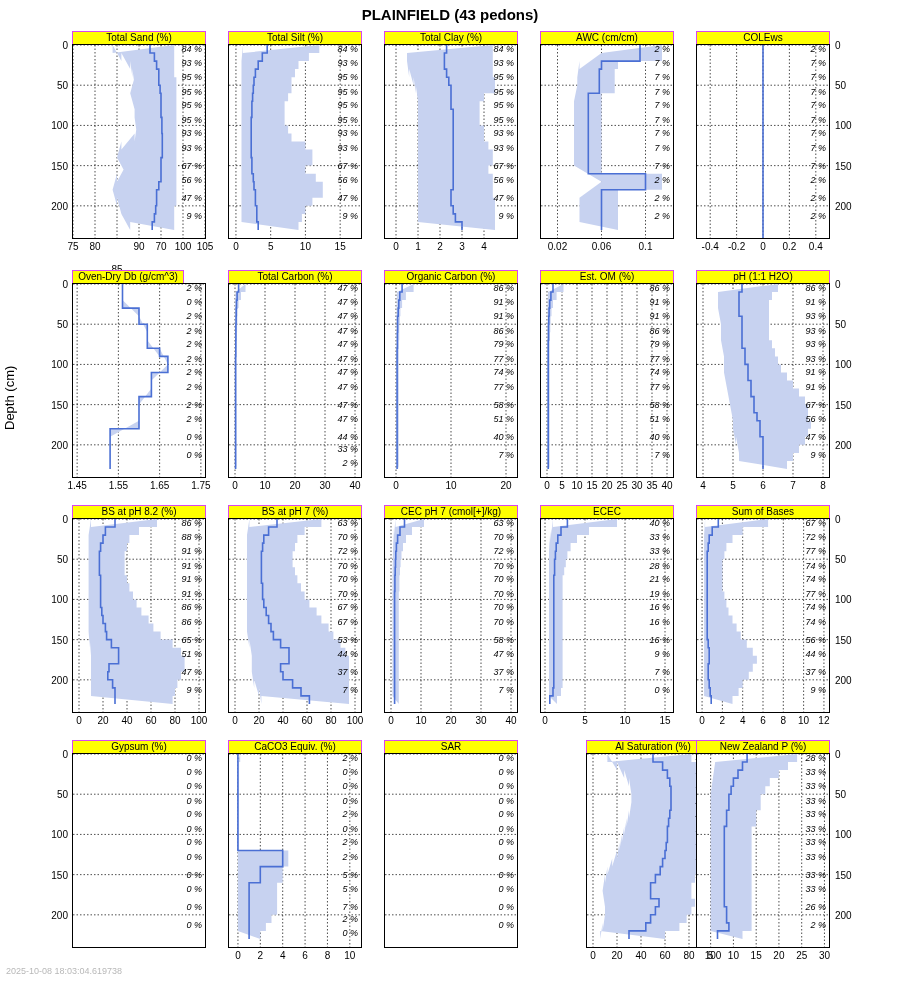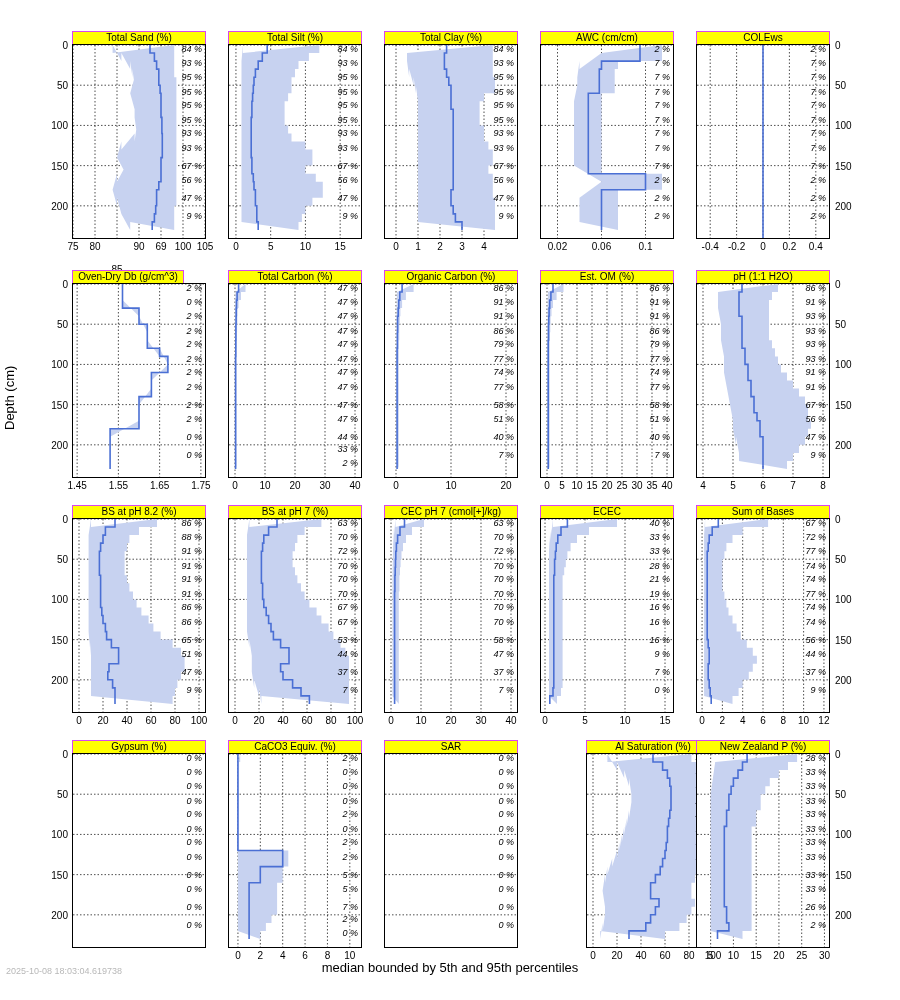"PLAINFIELD (43 pedons)" div { html: none -> <div>PLAINFIELD (43 pedons)</div> }
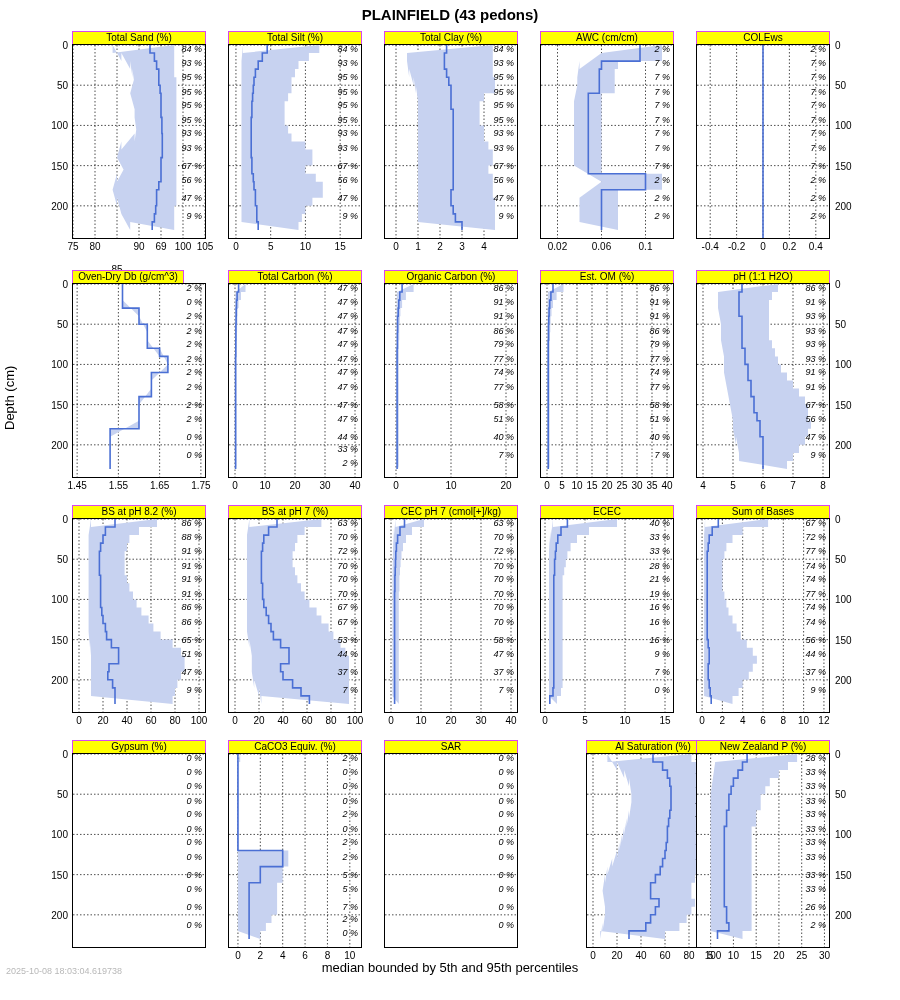"69" span { text: 69 -> 70 }
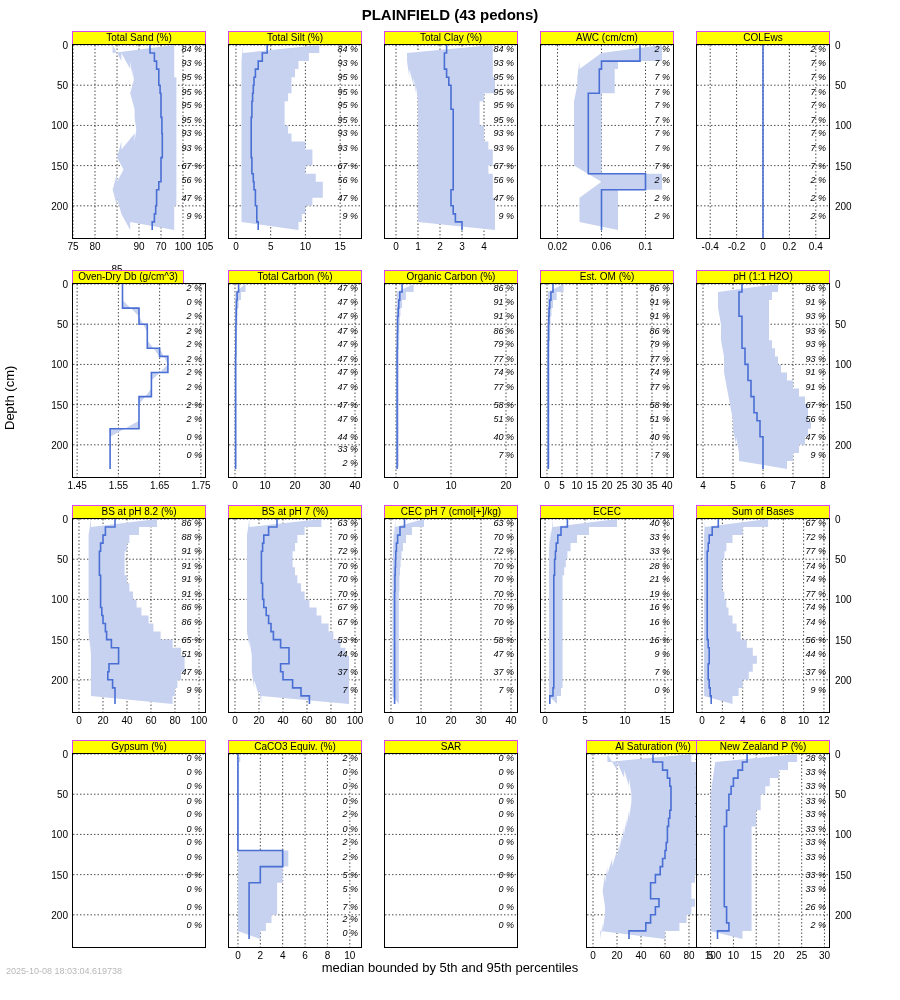"median bounded by 5th and" div { html: <div>median bounded by 5th and 95th percentiles</div> -> none }
